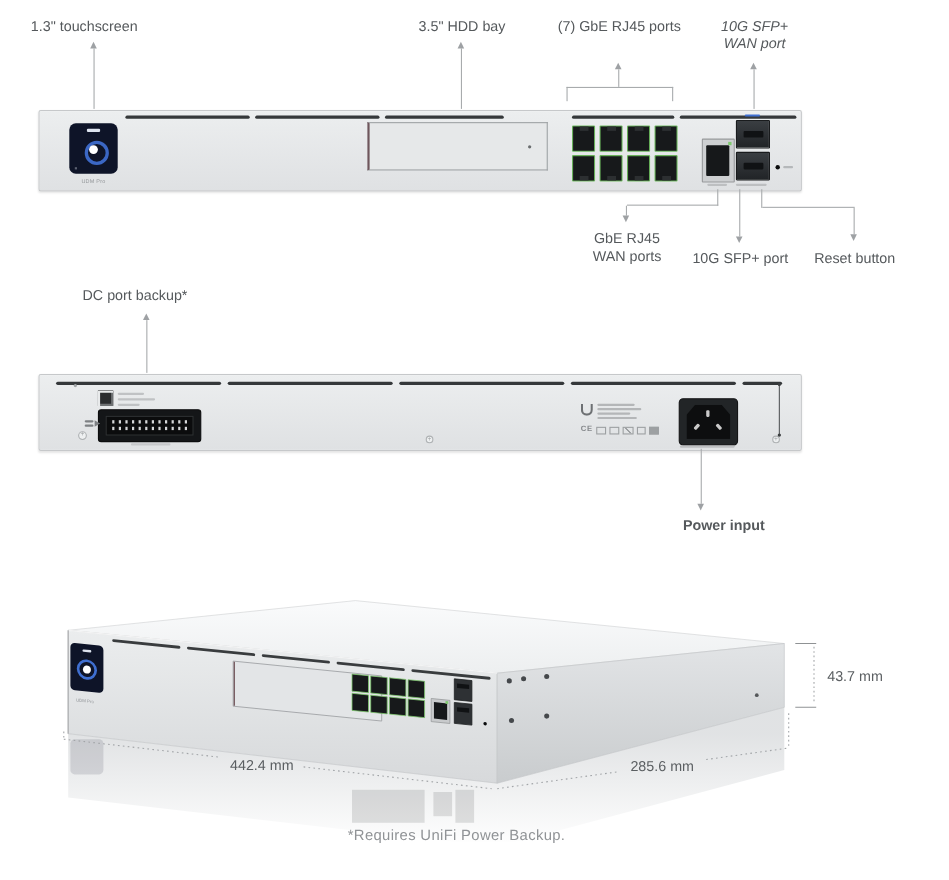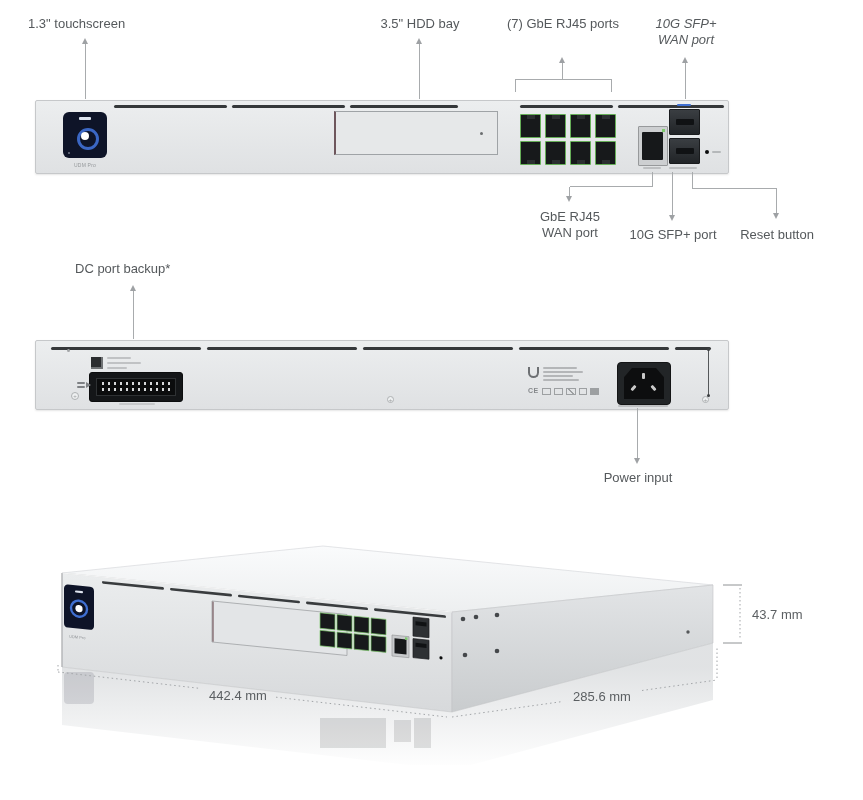"GbE RJ45 WAN port" div.lbl { text: port -> ports }
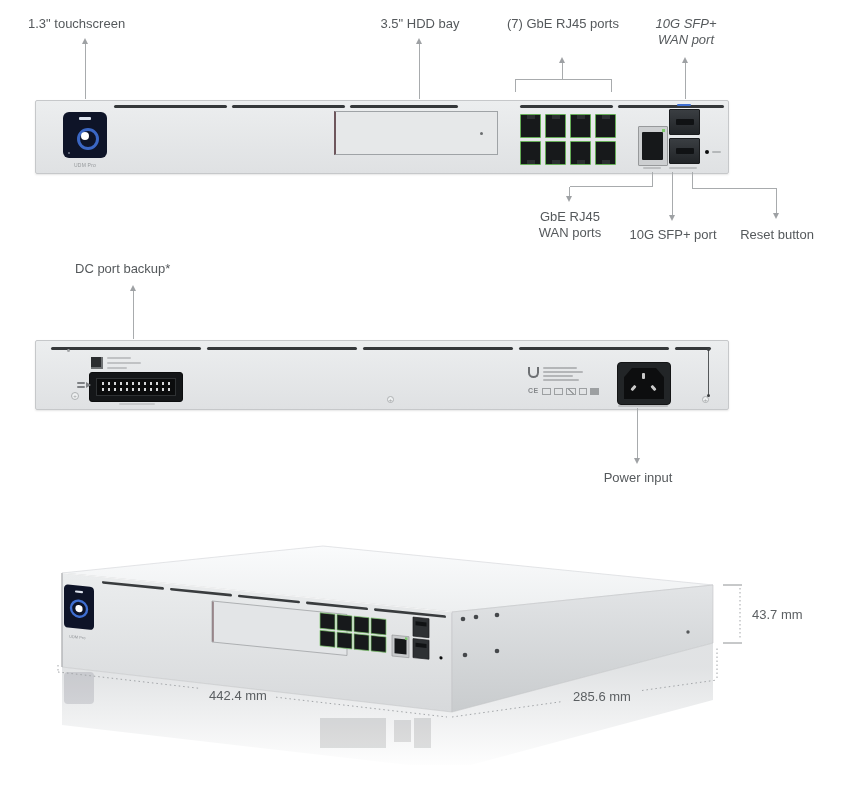"Power input" div.lbl { font-weight: none -> bold; left: 588px -> 608px }
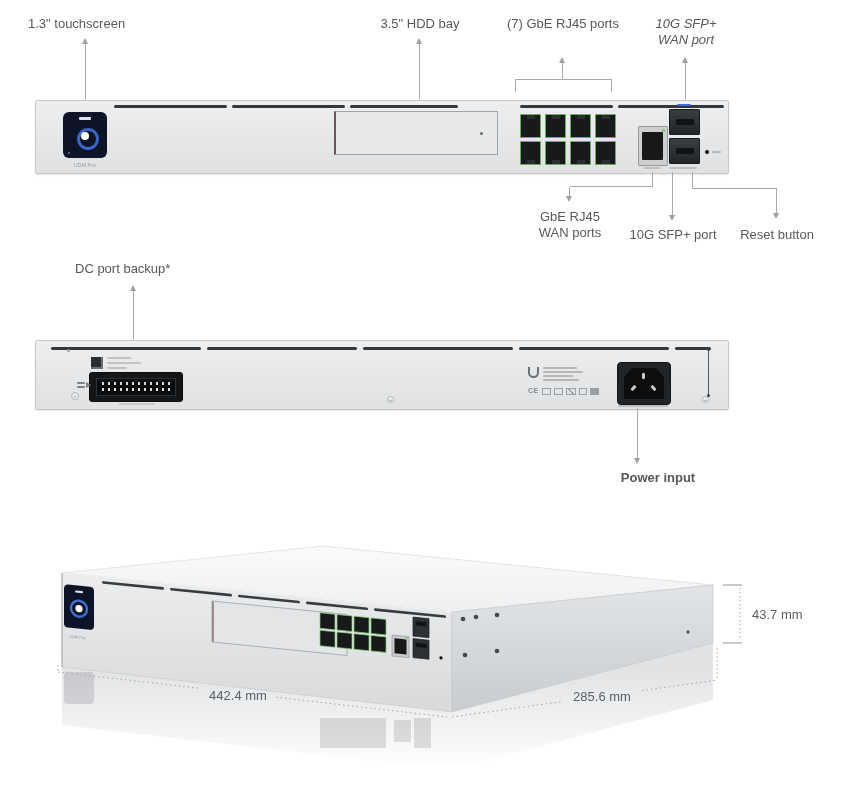"*Requires UniFi Power Backup." div.footnote { html: none -> <div>*Requires UniFi Power Backup.</div> }
